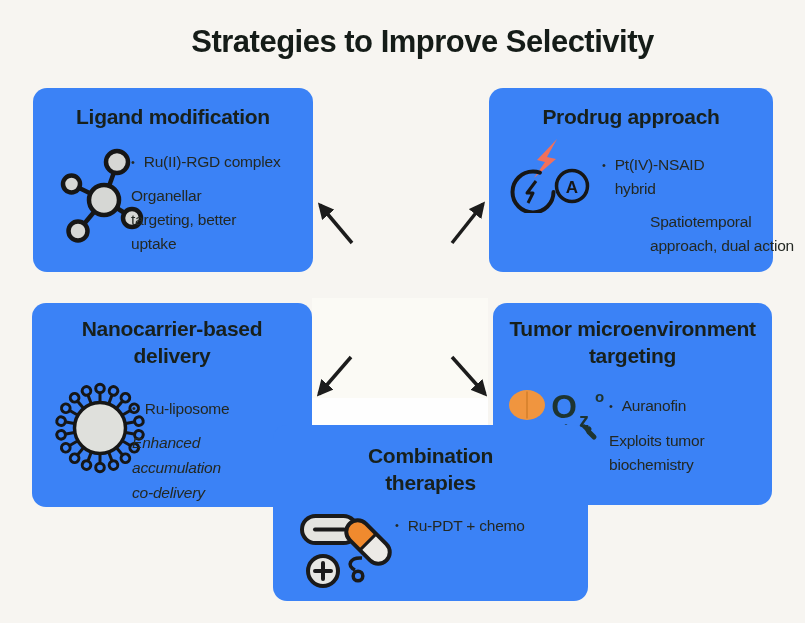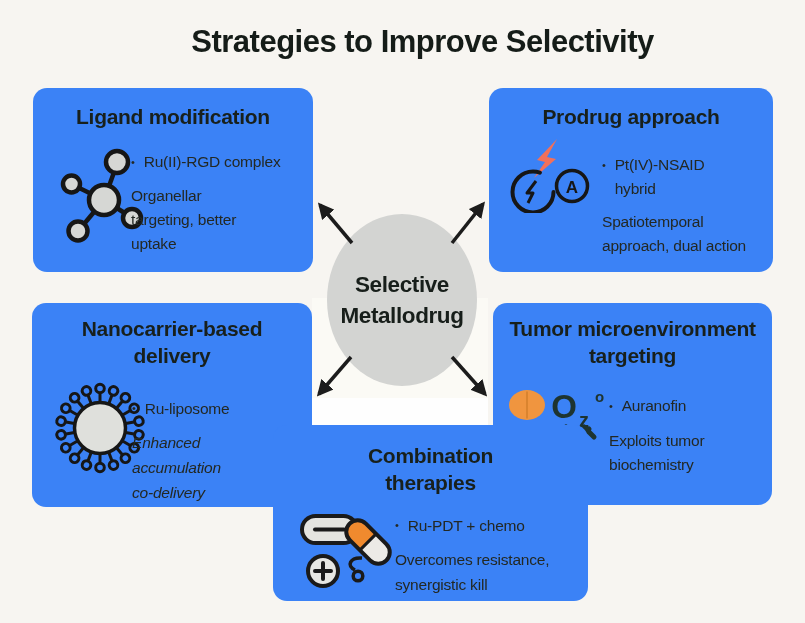"Spatiotemporal" .text-tr .desc { margin-left: none -> 48px }
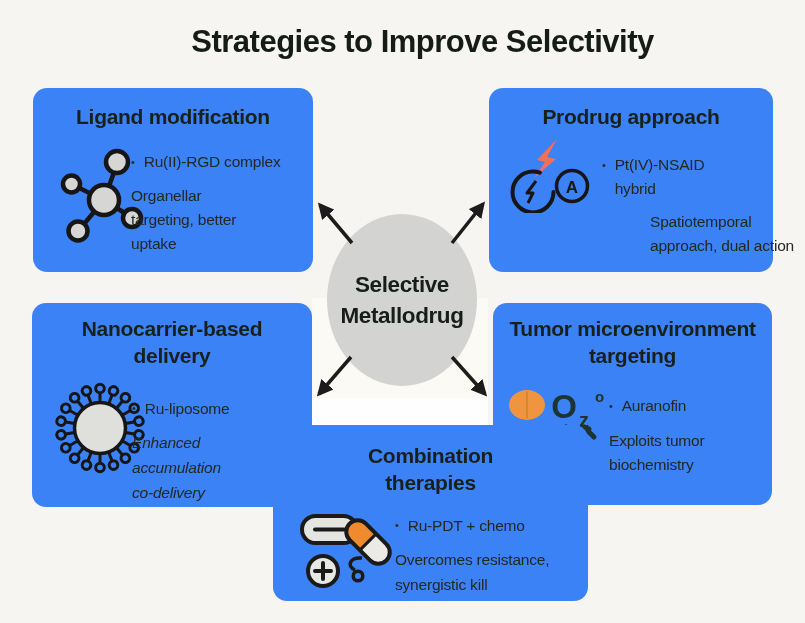"Selective" div.center-ellipse { html: <div> <div>Selective</div> <div>Metallodrug</div> </div> -> none }
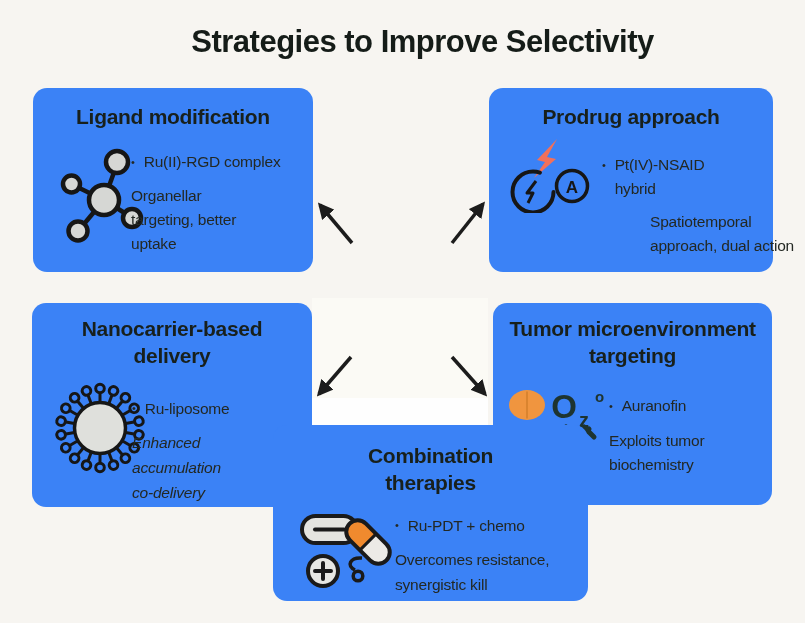"Overcomes resistance," div.desc { html: <div> <div>Overcomes resistance,</div> <div>synergistic kill</div> </div> -> none }
